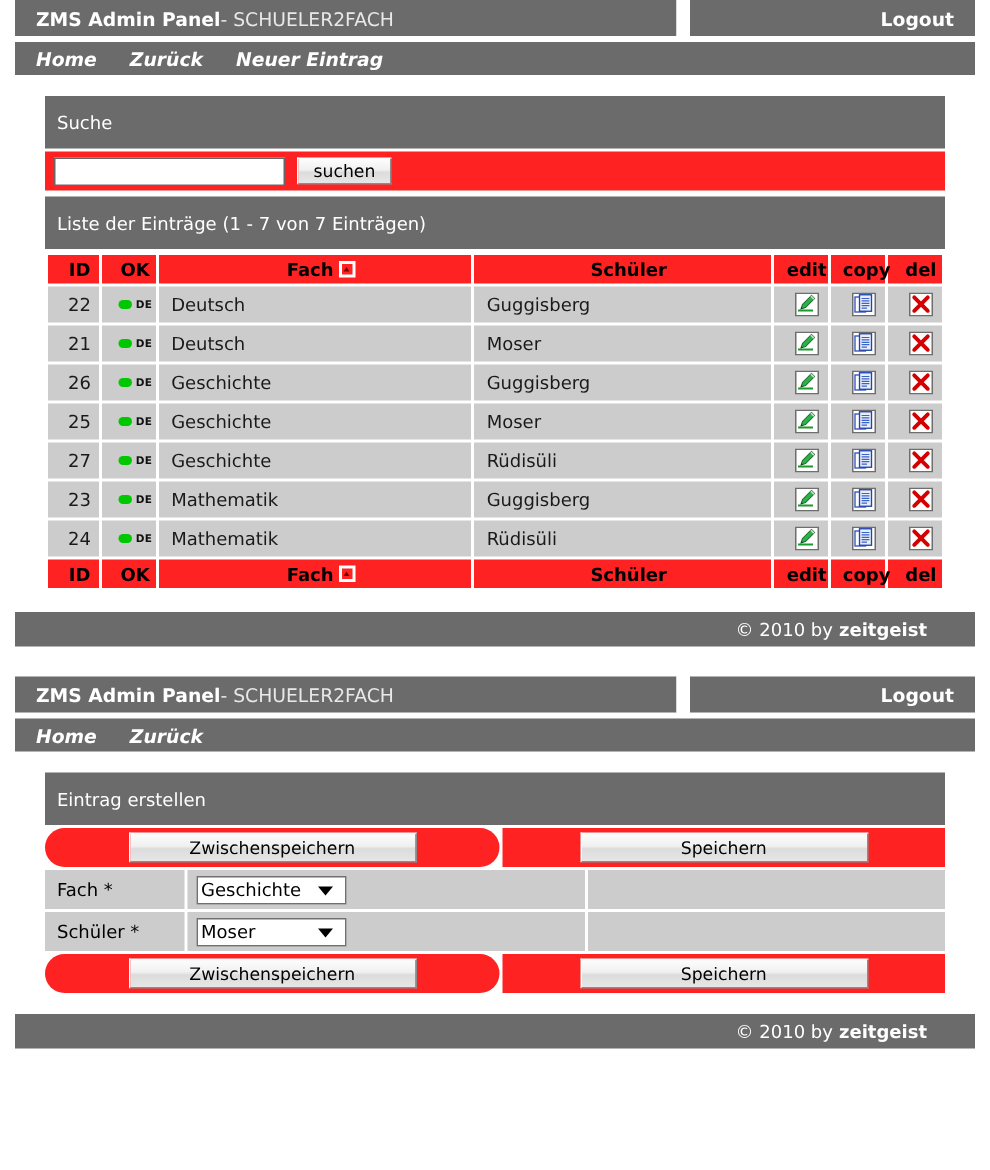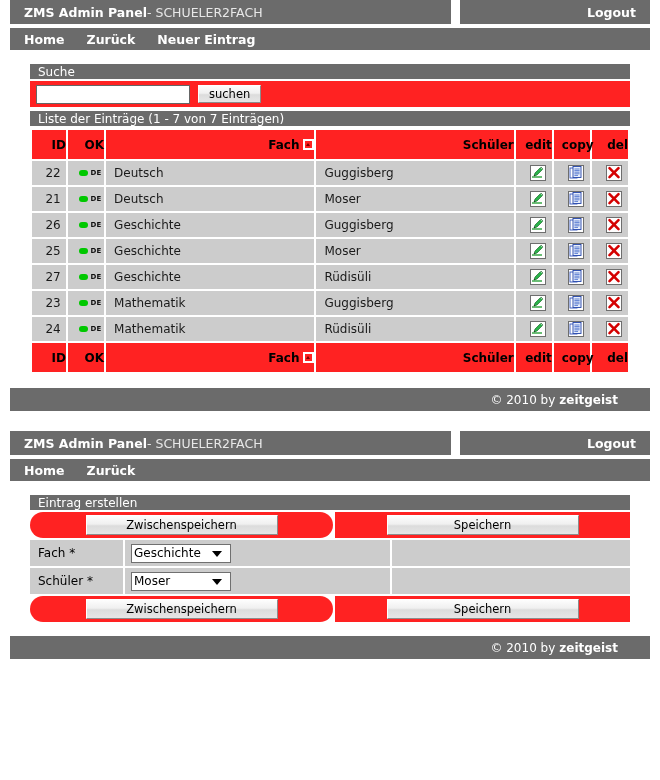"Home" .menu-item { font-style: none -> italic }
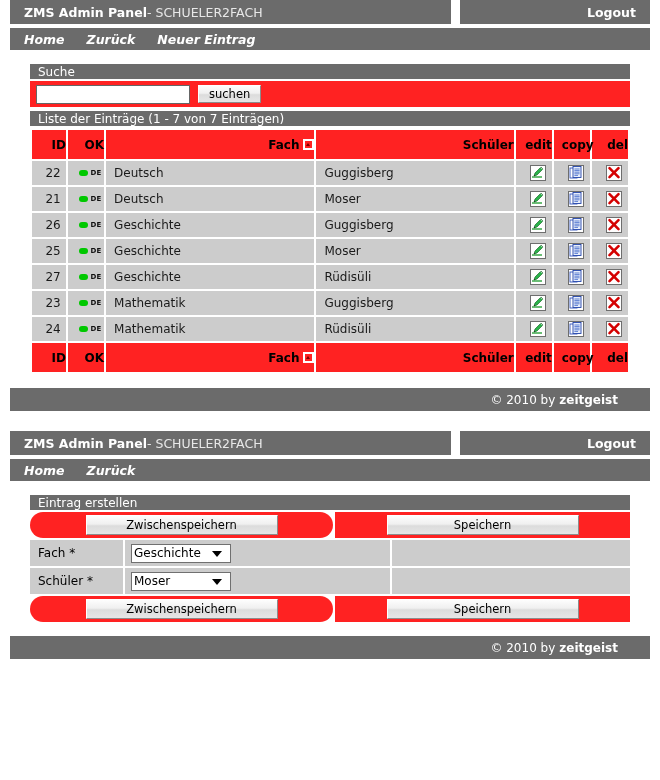"Suche" .section-head { height: 15px -> 35px }
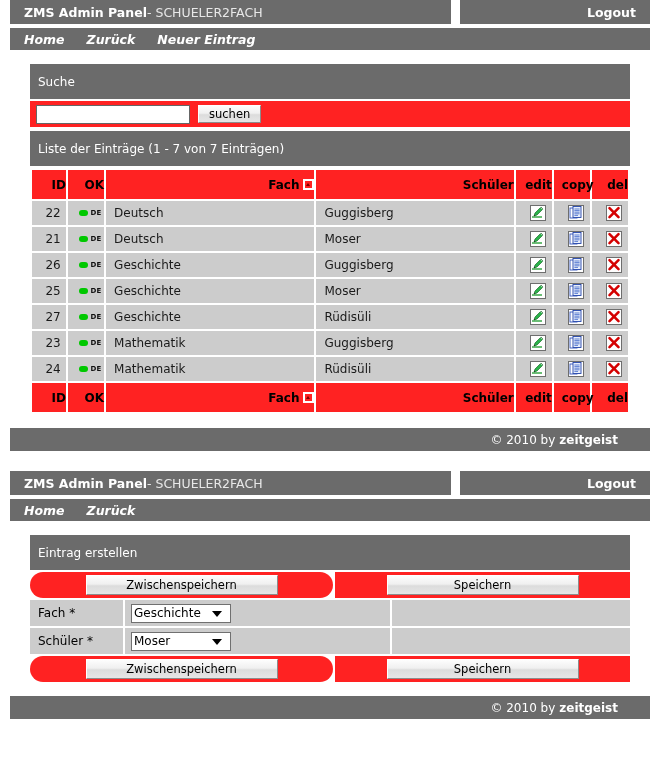"ID" table.grid th { height: 29px -> 19px; text-align: right -> center }
